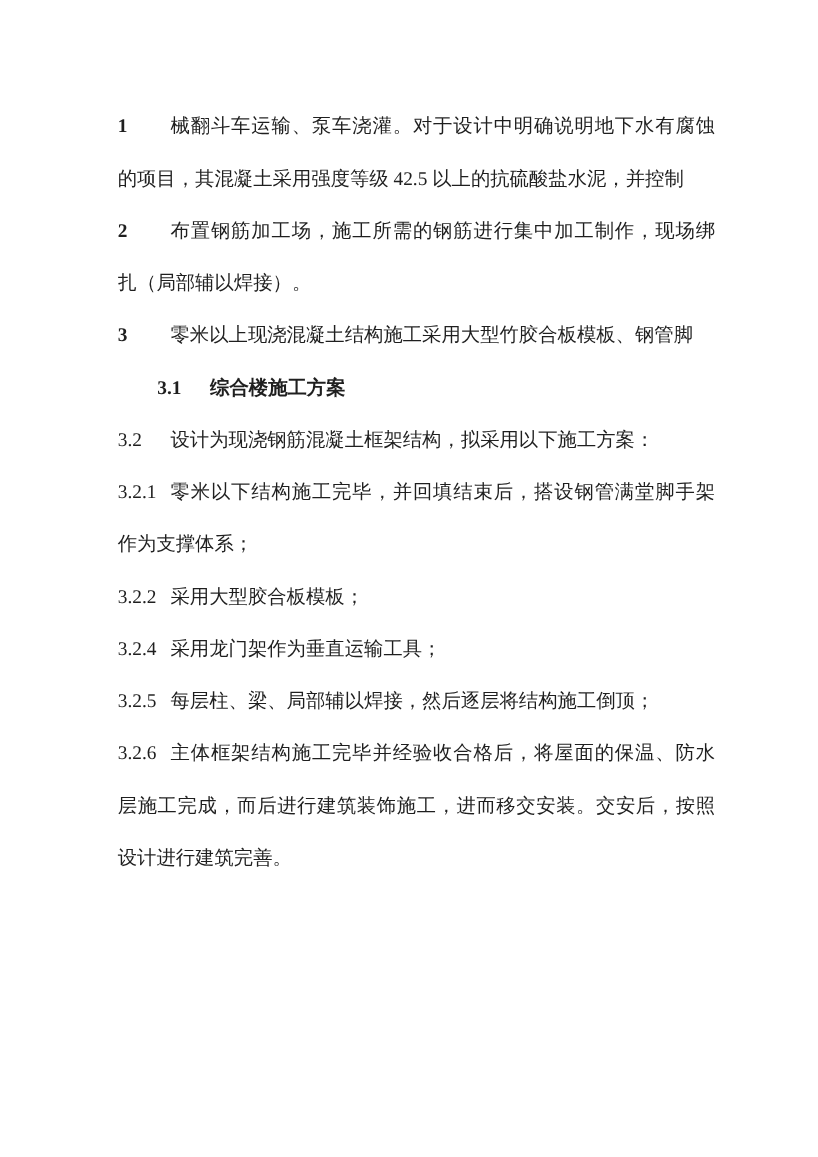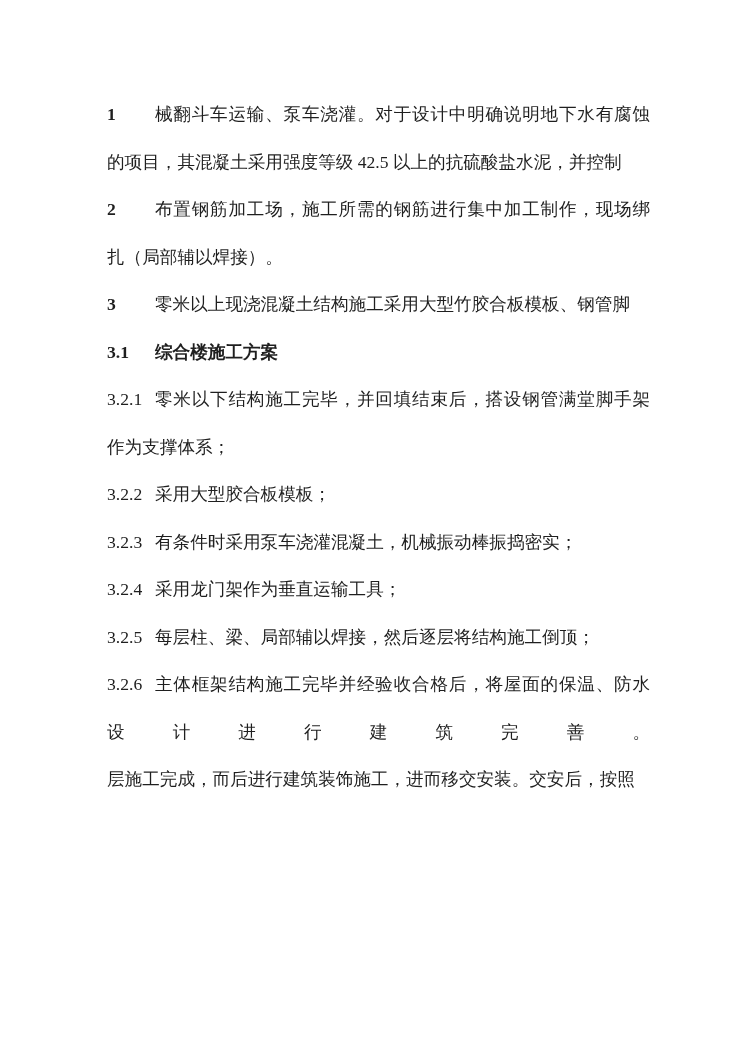"3.1" .heading .num, .heading .txt { margin-left: none -> 36px }
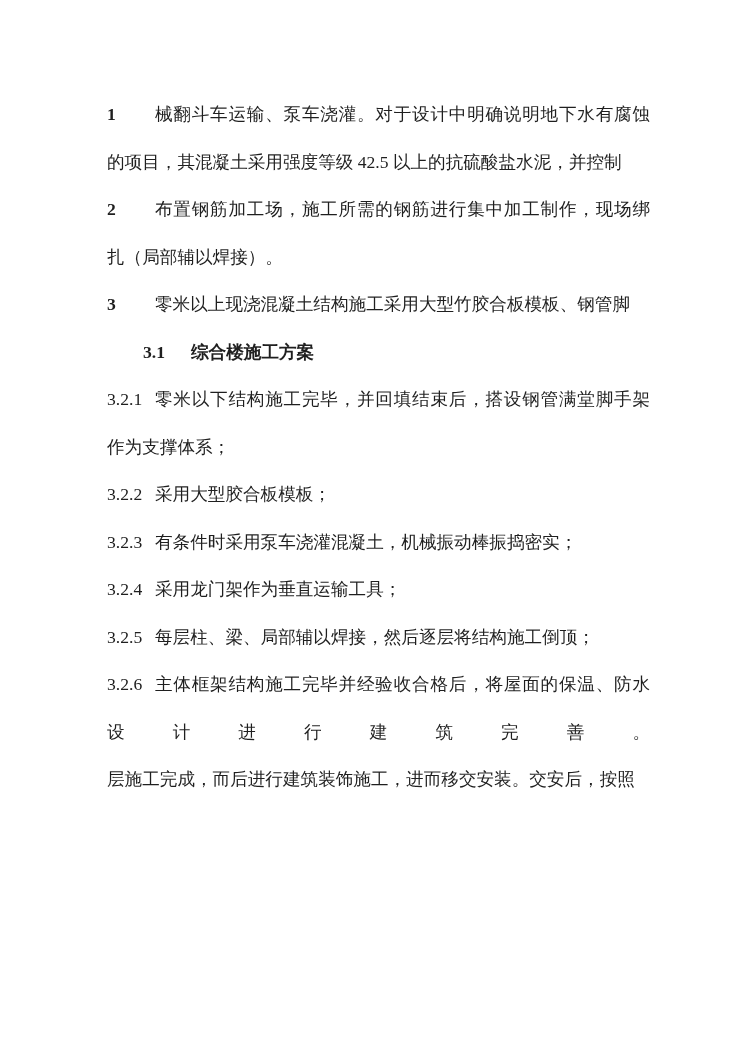"3.2" div.para { html: none -> <div> <div> <span>3.2</span><span>设计为现浇钢筋混凝土框架结构，拟采用以下施工方案：</span> </div> </div> }
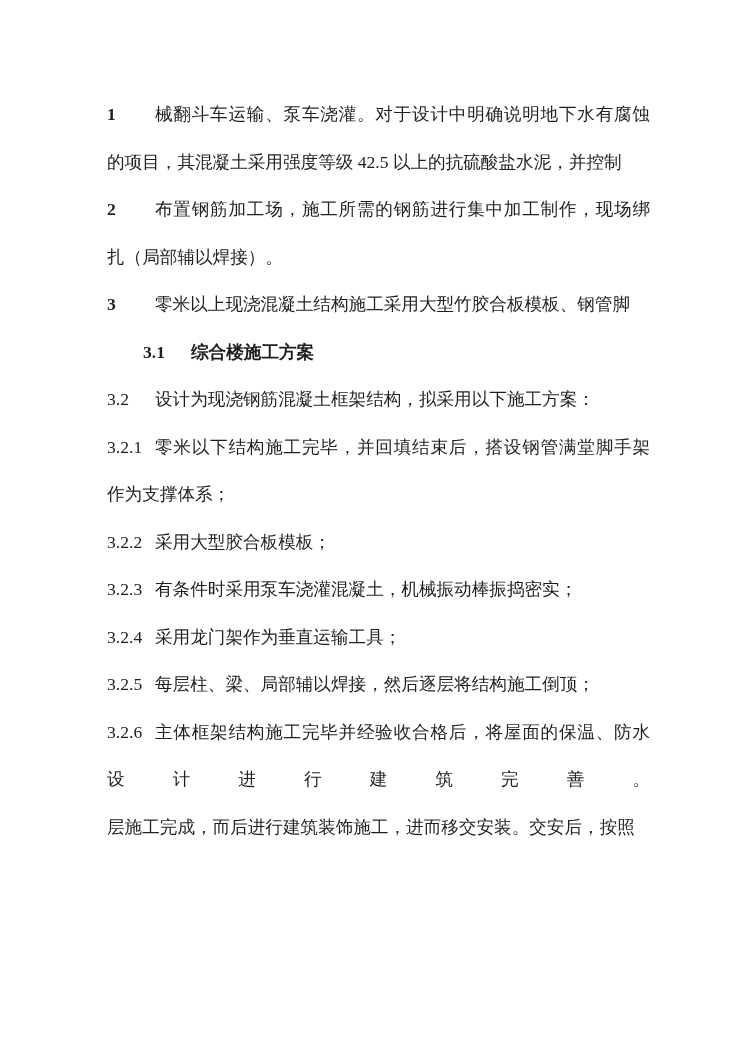"3.2.3" div.para { html: <div> <div> <span>3.2.3</span><span>有条件时采用泵车浇灌混凝土，机械振动棒振捣密实；</span> </div> </div> -> none }
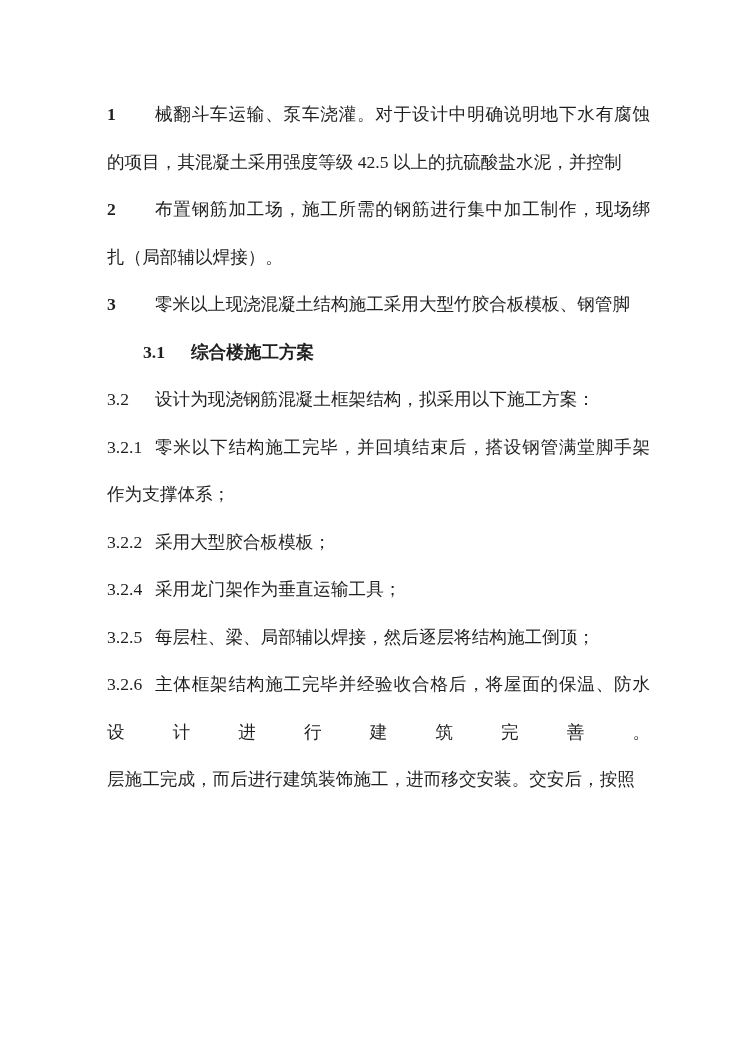"设计进行建筑完善。" div.line { order: before "层施工完成，而后进行建筑装饰施工，进而移交安装。交安后，按照" -> after "层施工完成，而后进行建筑装饰施工，进而移交安装。交安后，按照" }
